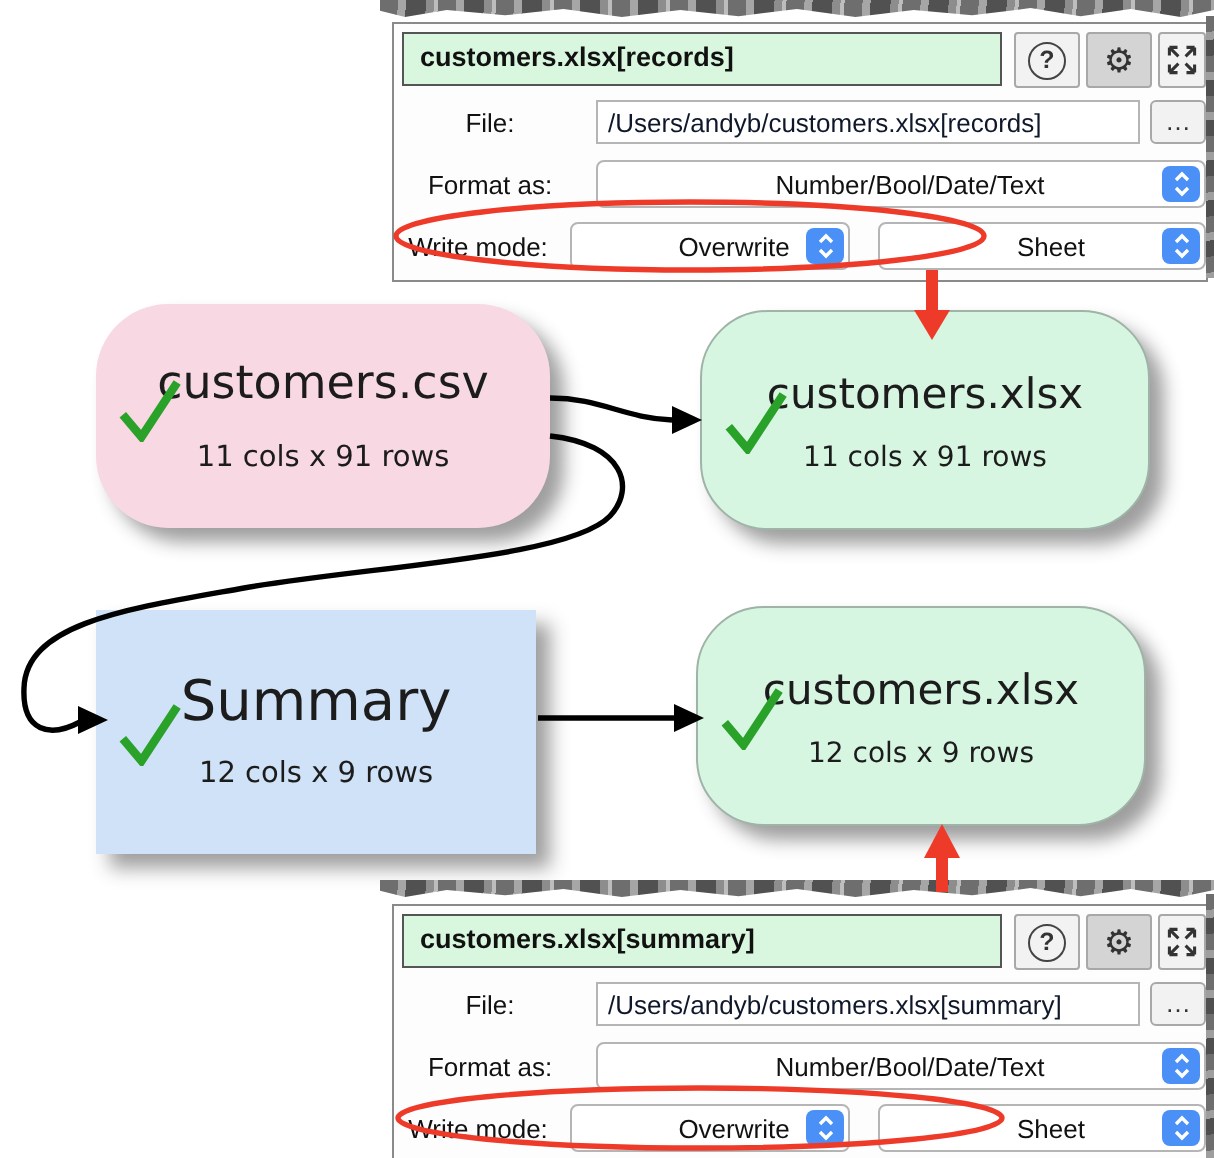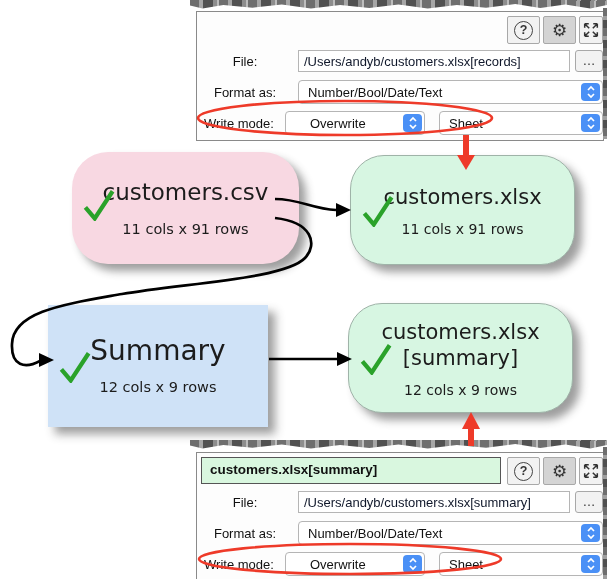"customers.xlsx[records]" div.title-box { html: none -> <div>customers.xlsx[records]</div> }
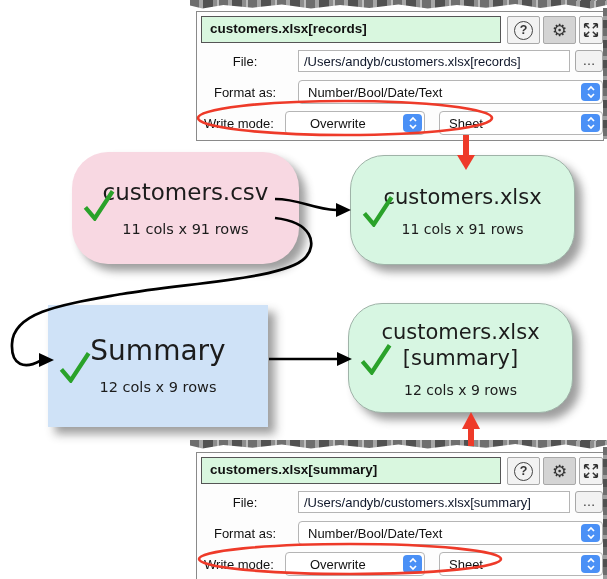"Number/Bool/Date/Text" .dropdown { justify-content: none -> center }
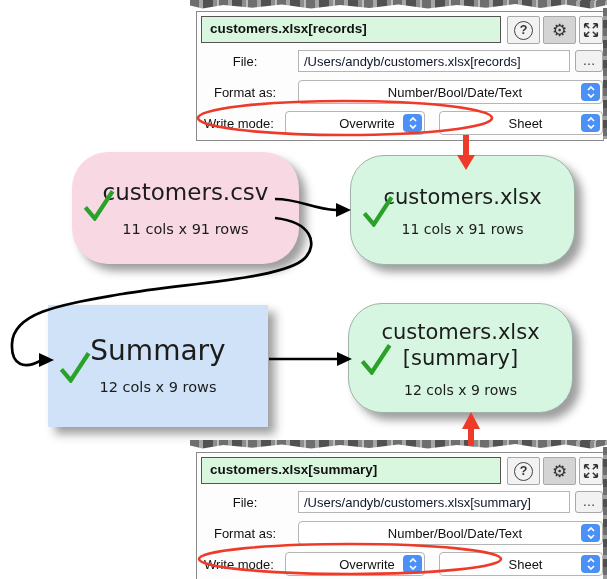"customers.csv" .node-pink { margin-left: 24px -> none }
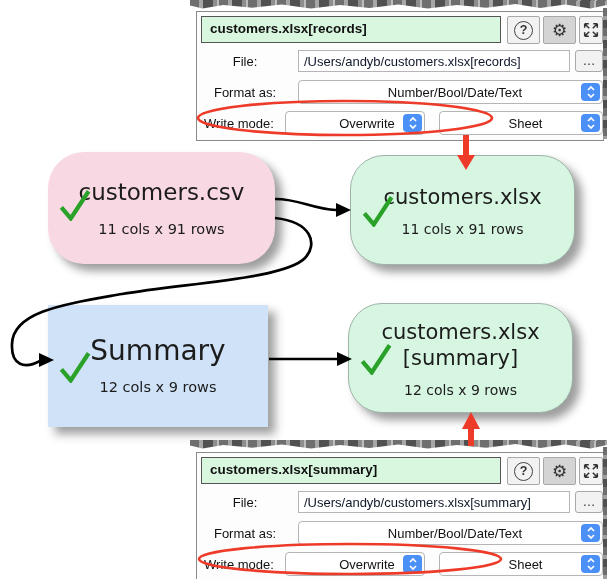"[summary]" div.ntitle2 { html: <div>[summary]</div> -> none }
